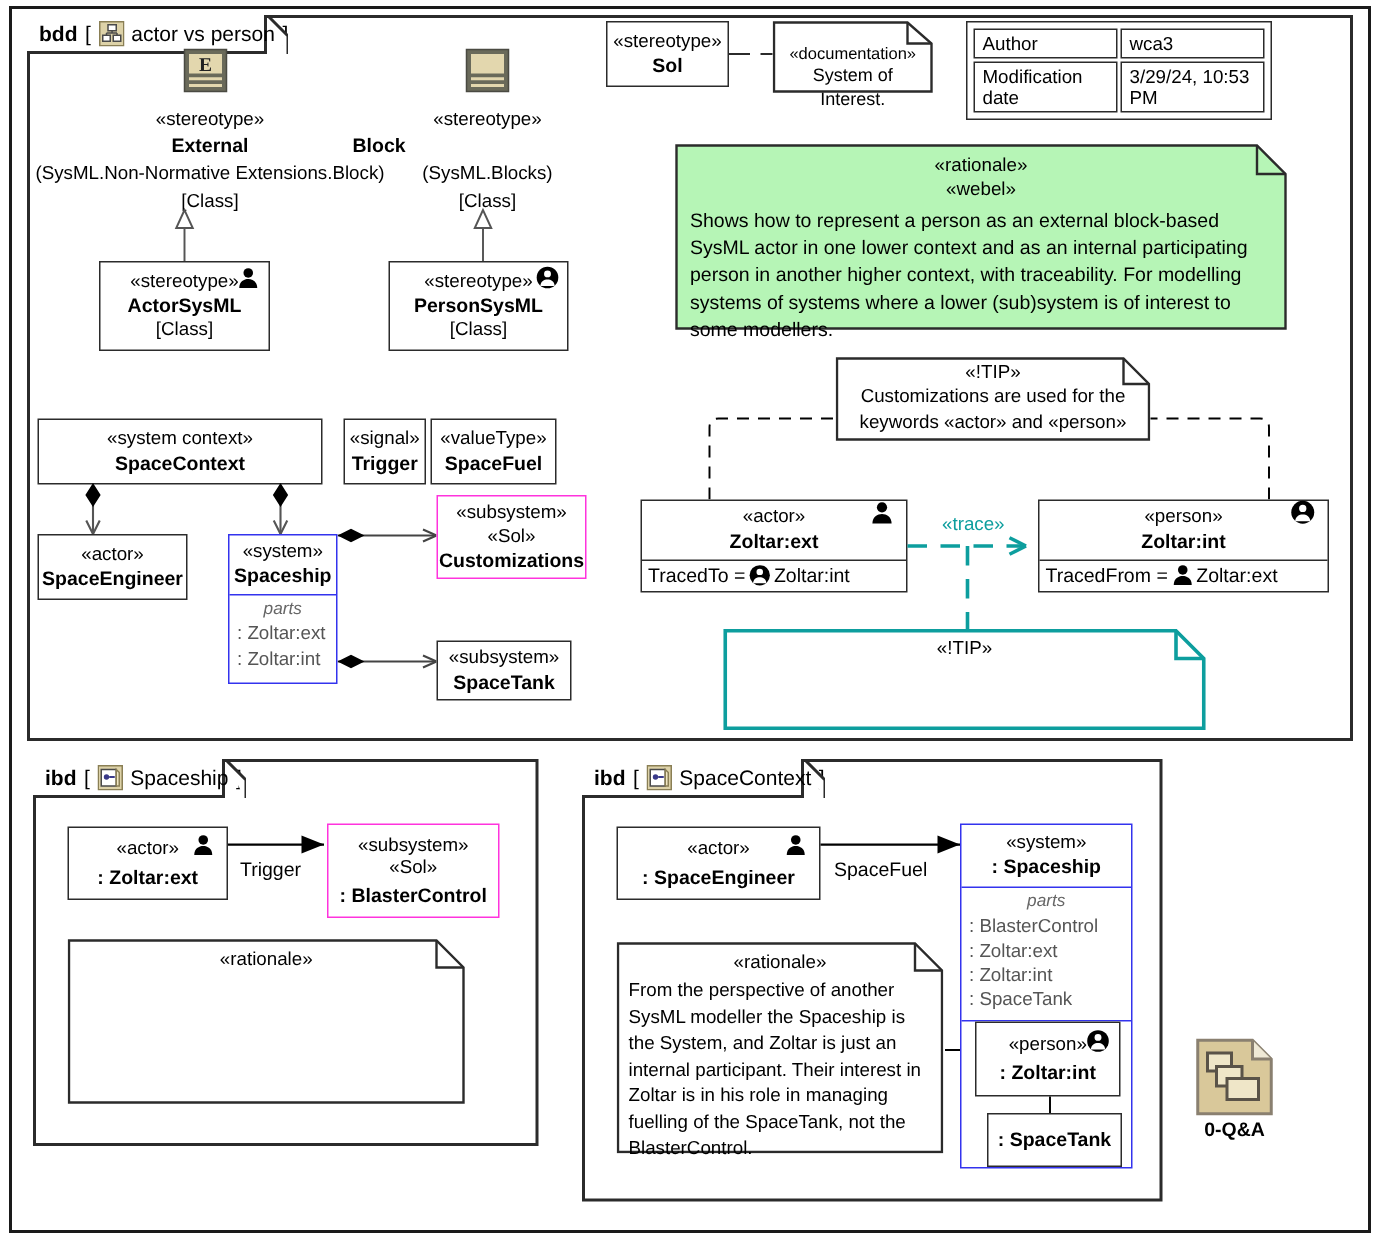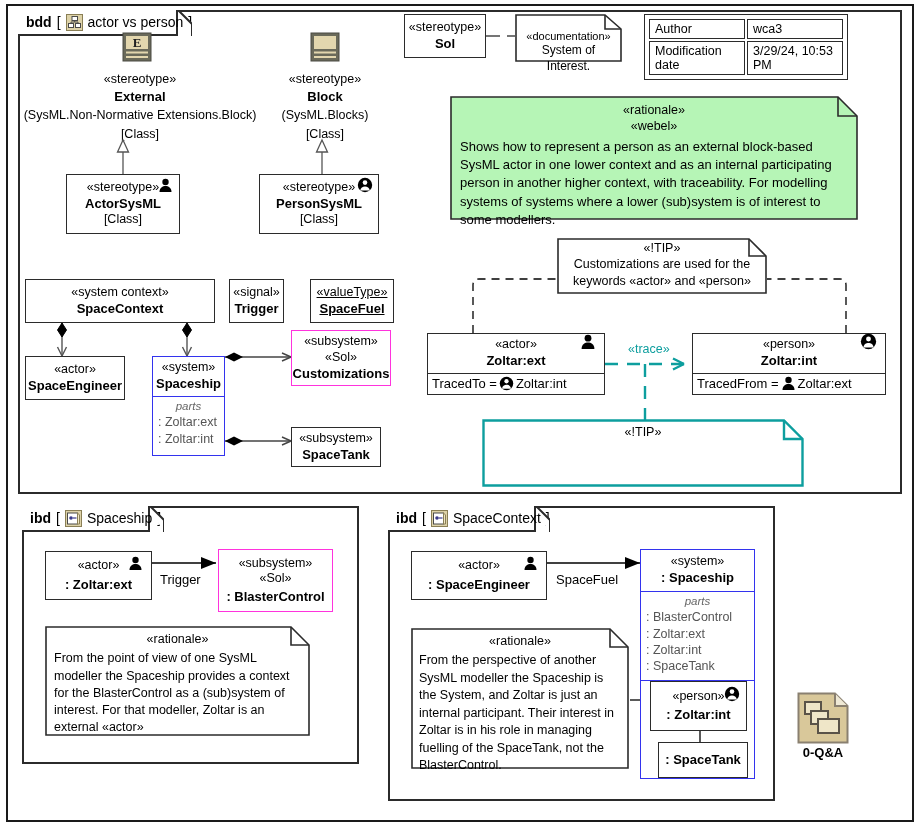"Block" div.lbl { text-align: center -> none }
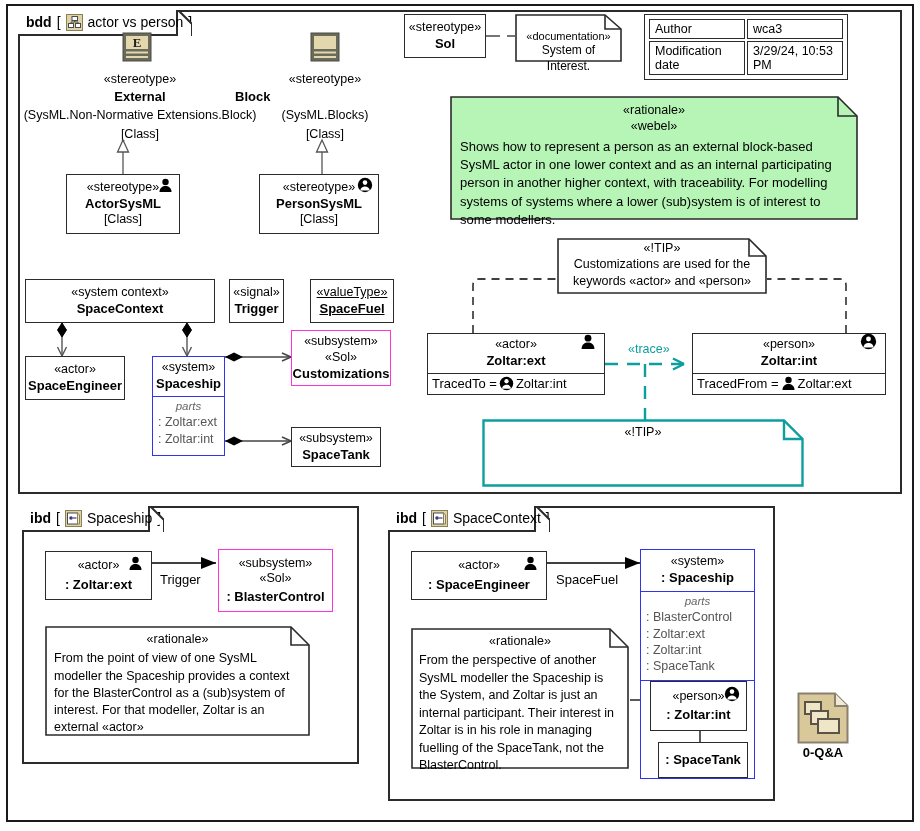"«valueType»" div.node { left: 310px -> 287px; text-decoration: underline -> none }
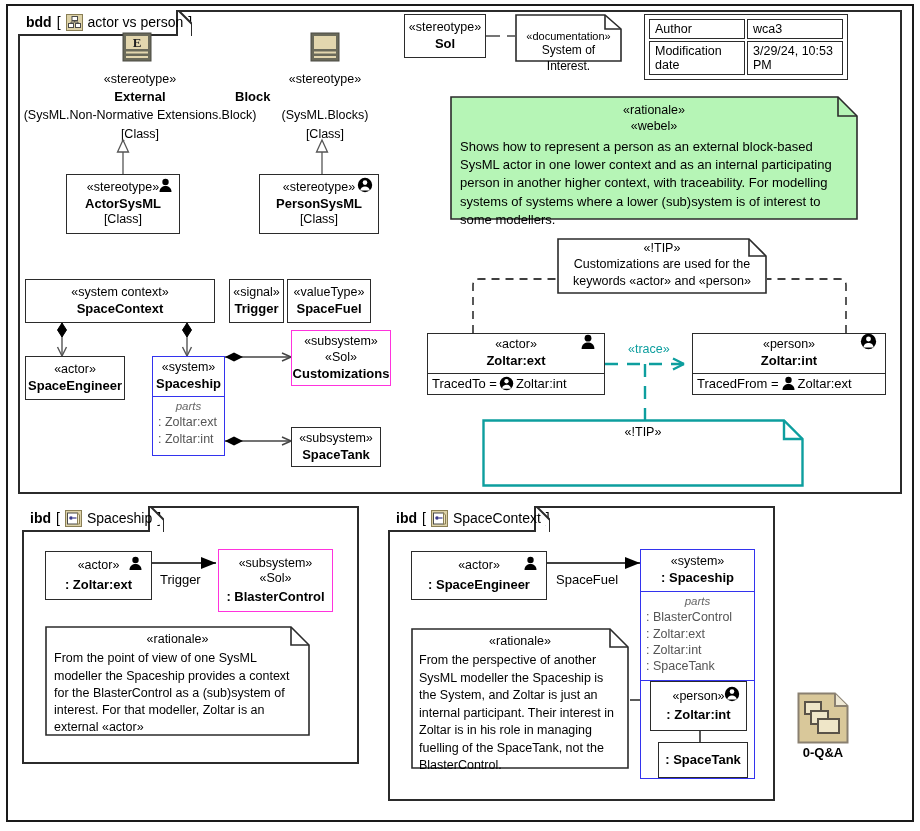"From the point of view" span { html: <span>From the point of view of one SysML modeller the Spaceship provides a context for the BlasterControl as a (sub)system of interest. For that modeller, Zoltar is an external «actor»</span> -> none }
